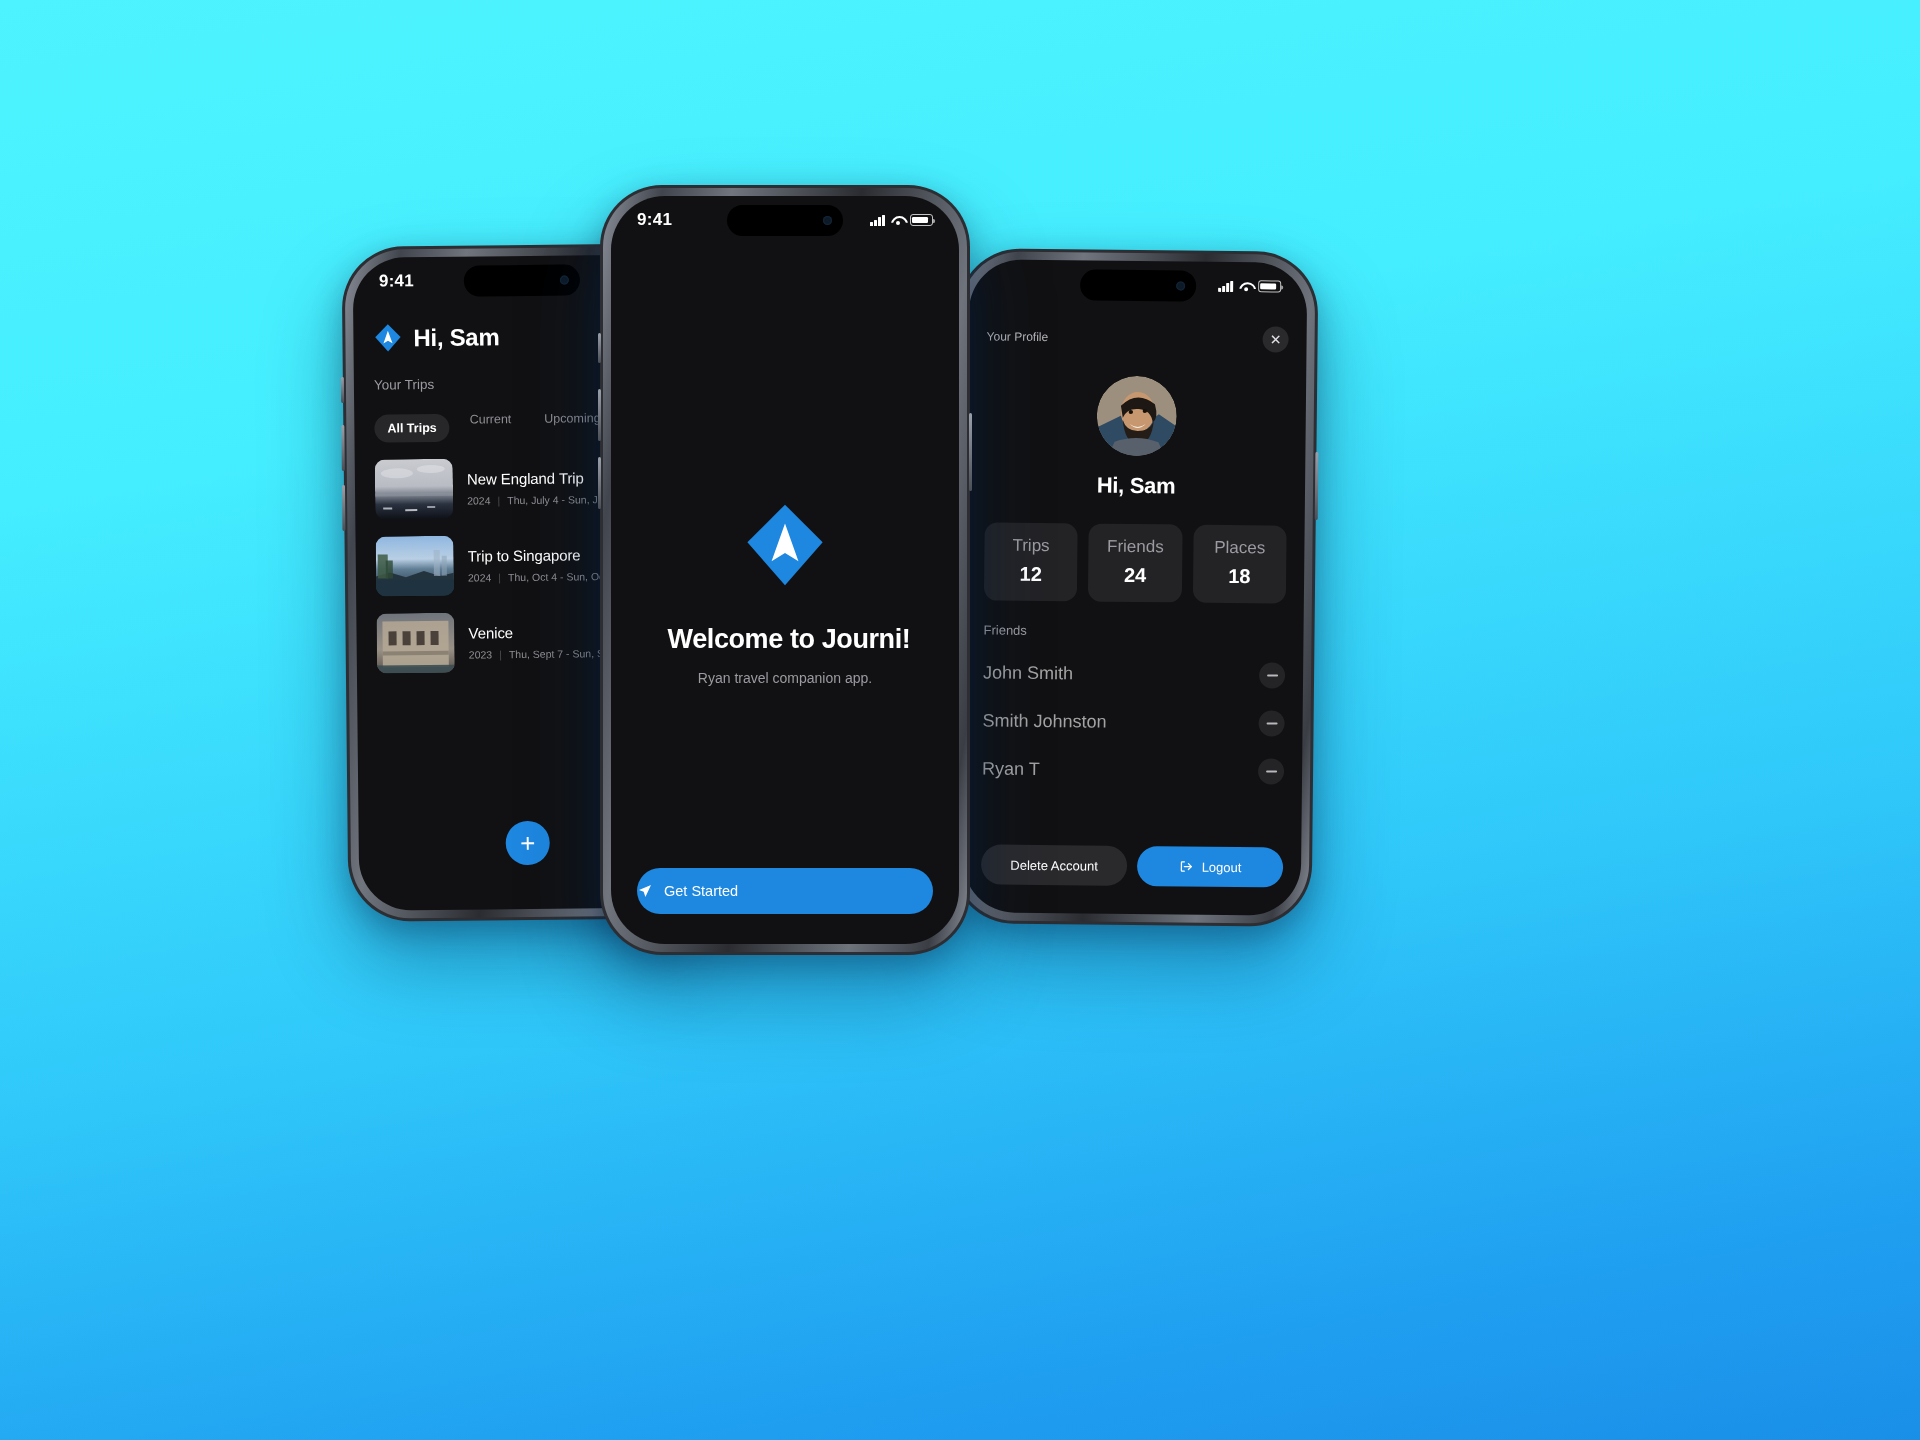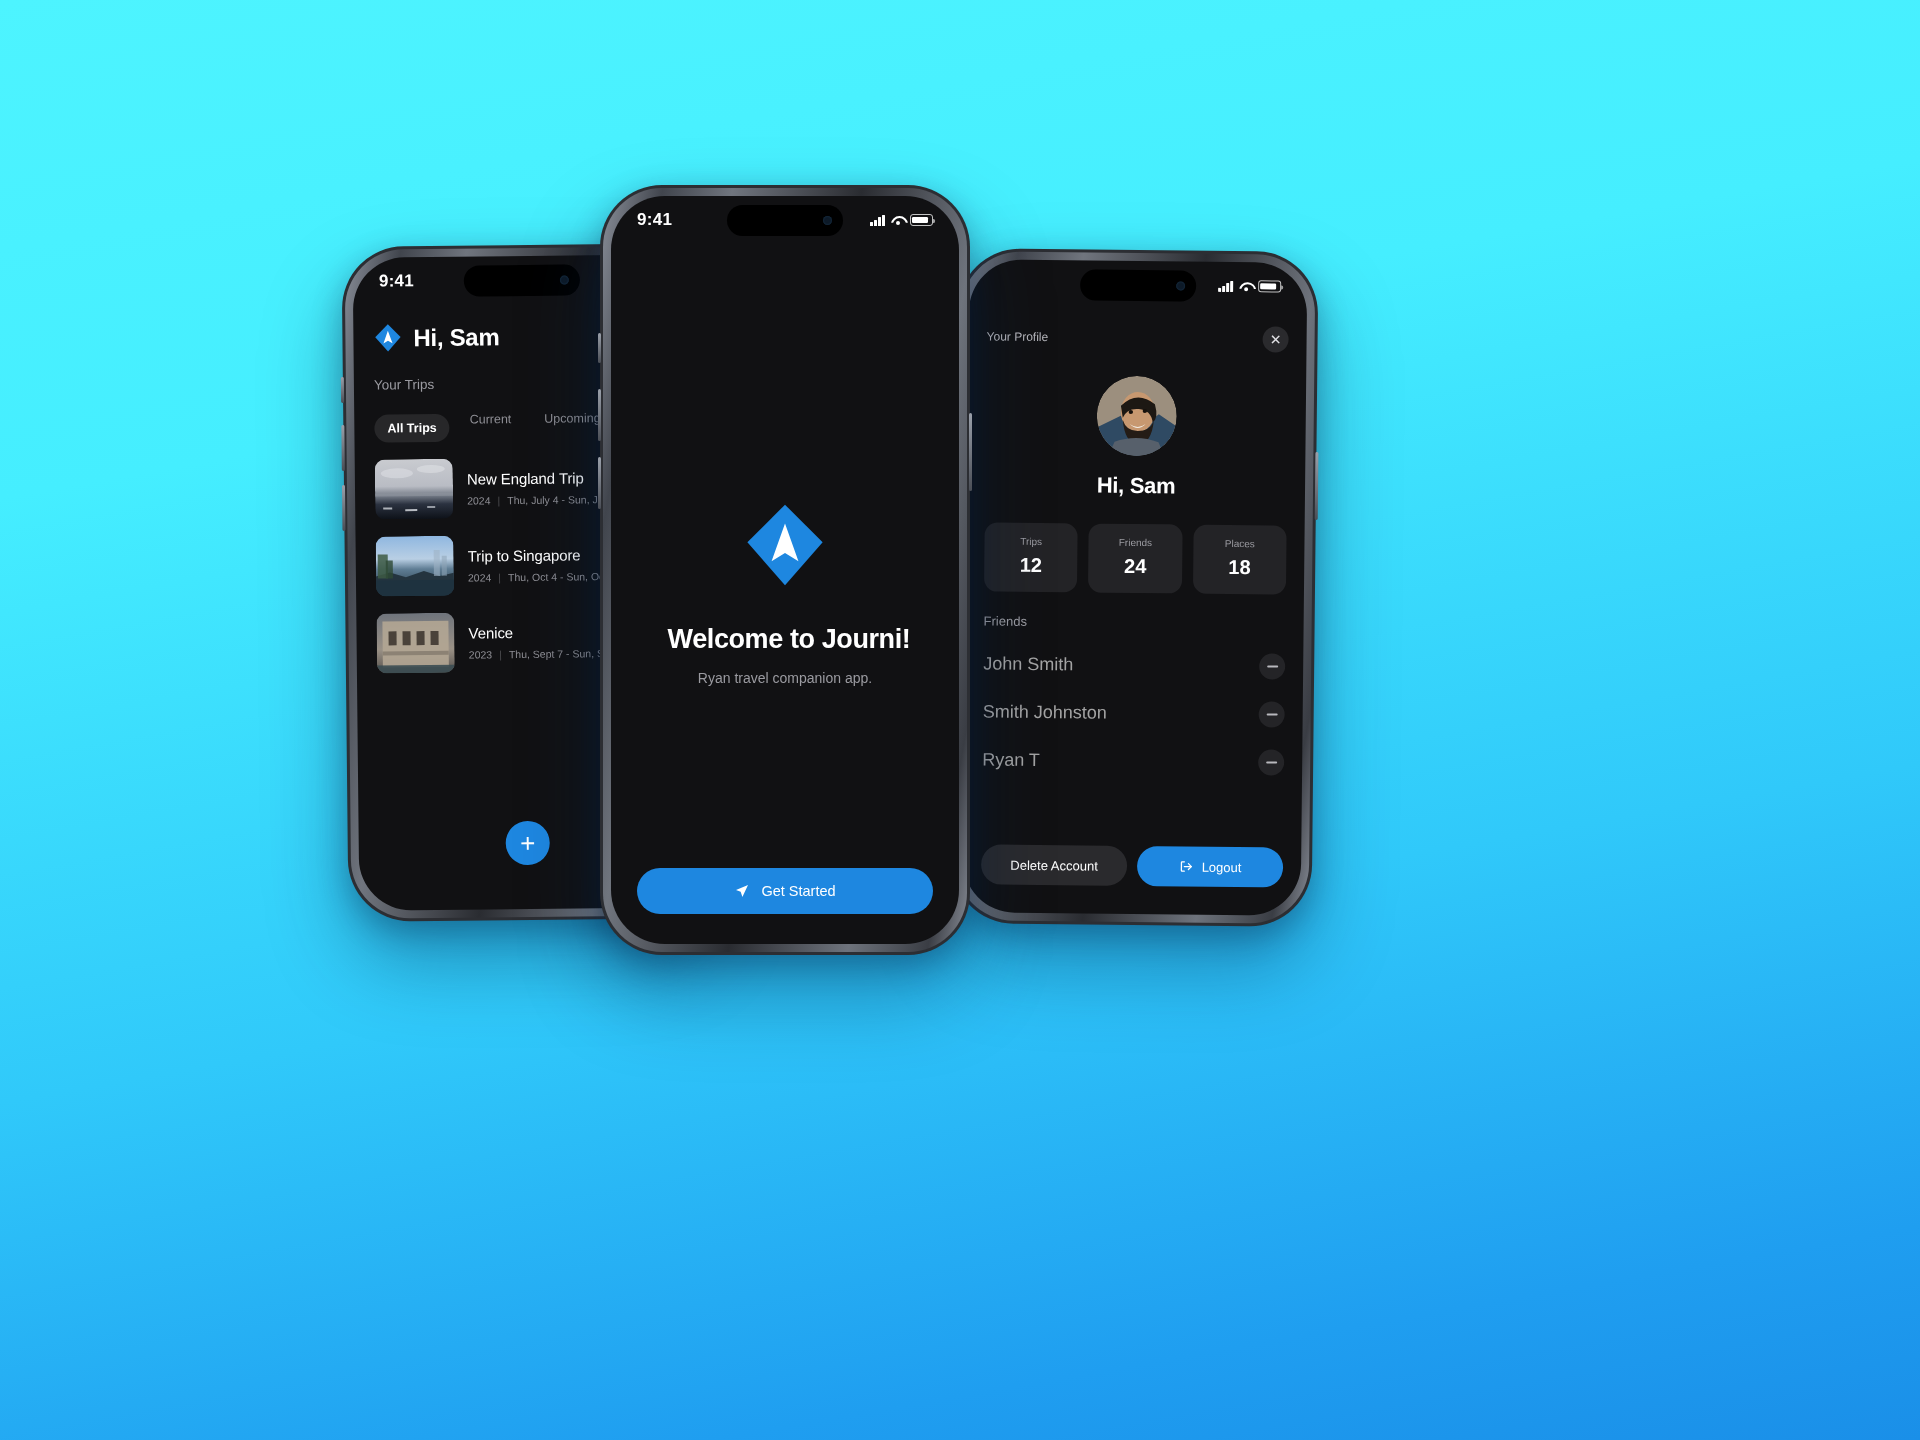"Trips" .stat-label { font-size: 10px -> 17px }
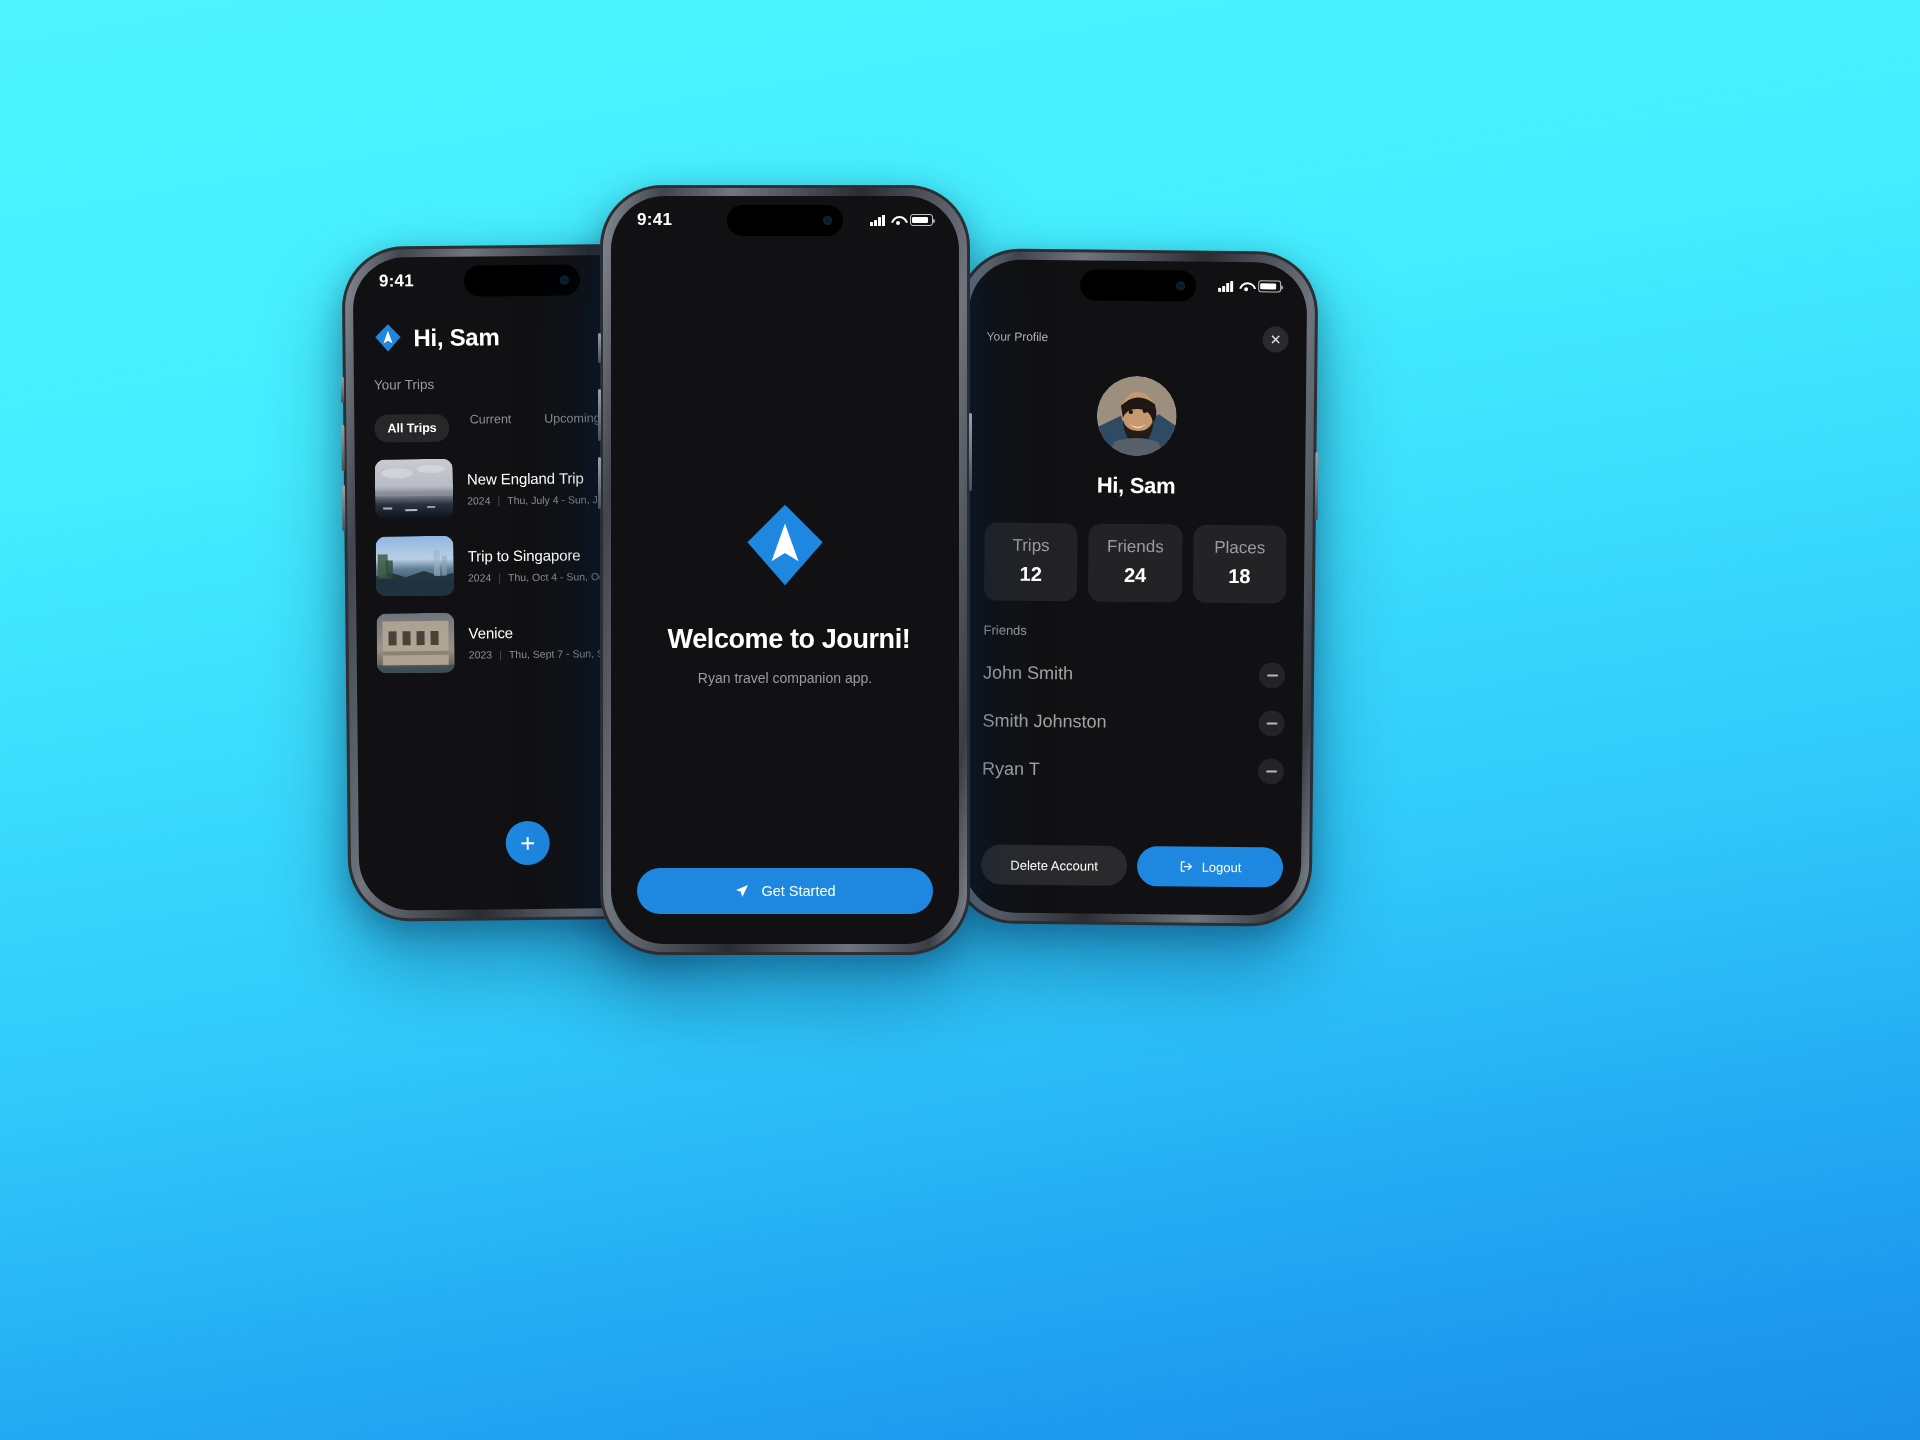"Get Started" .cta { justify-content: center -> none }
